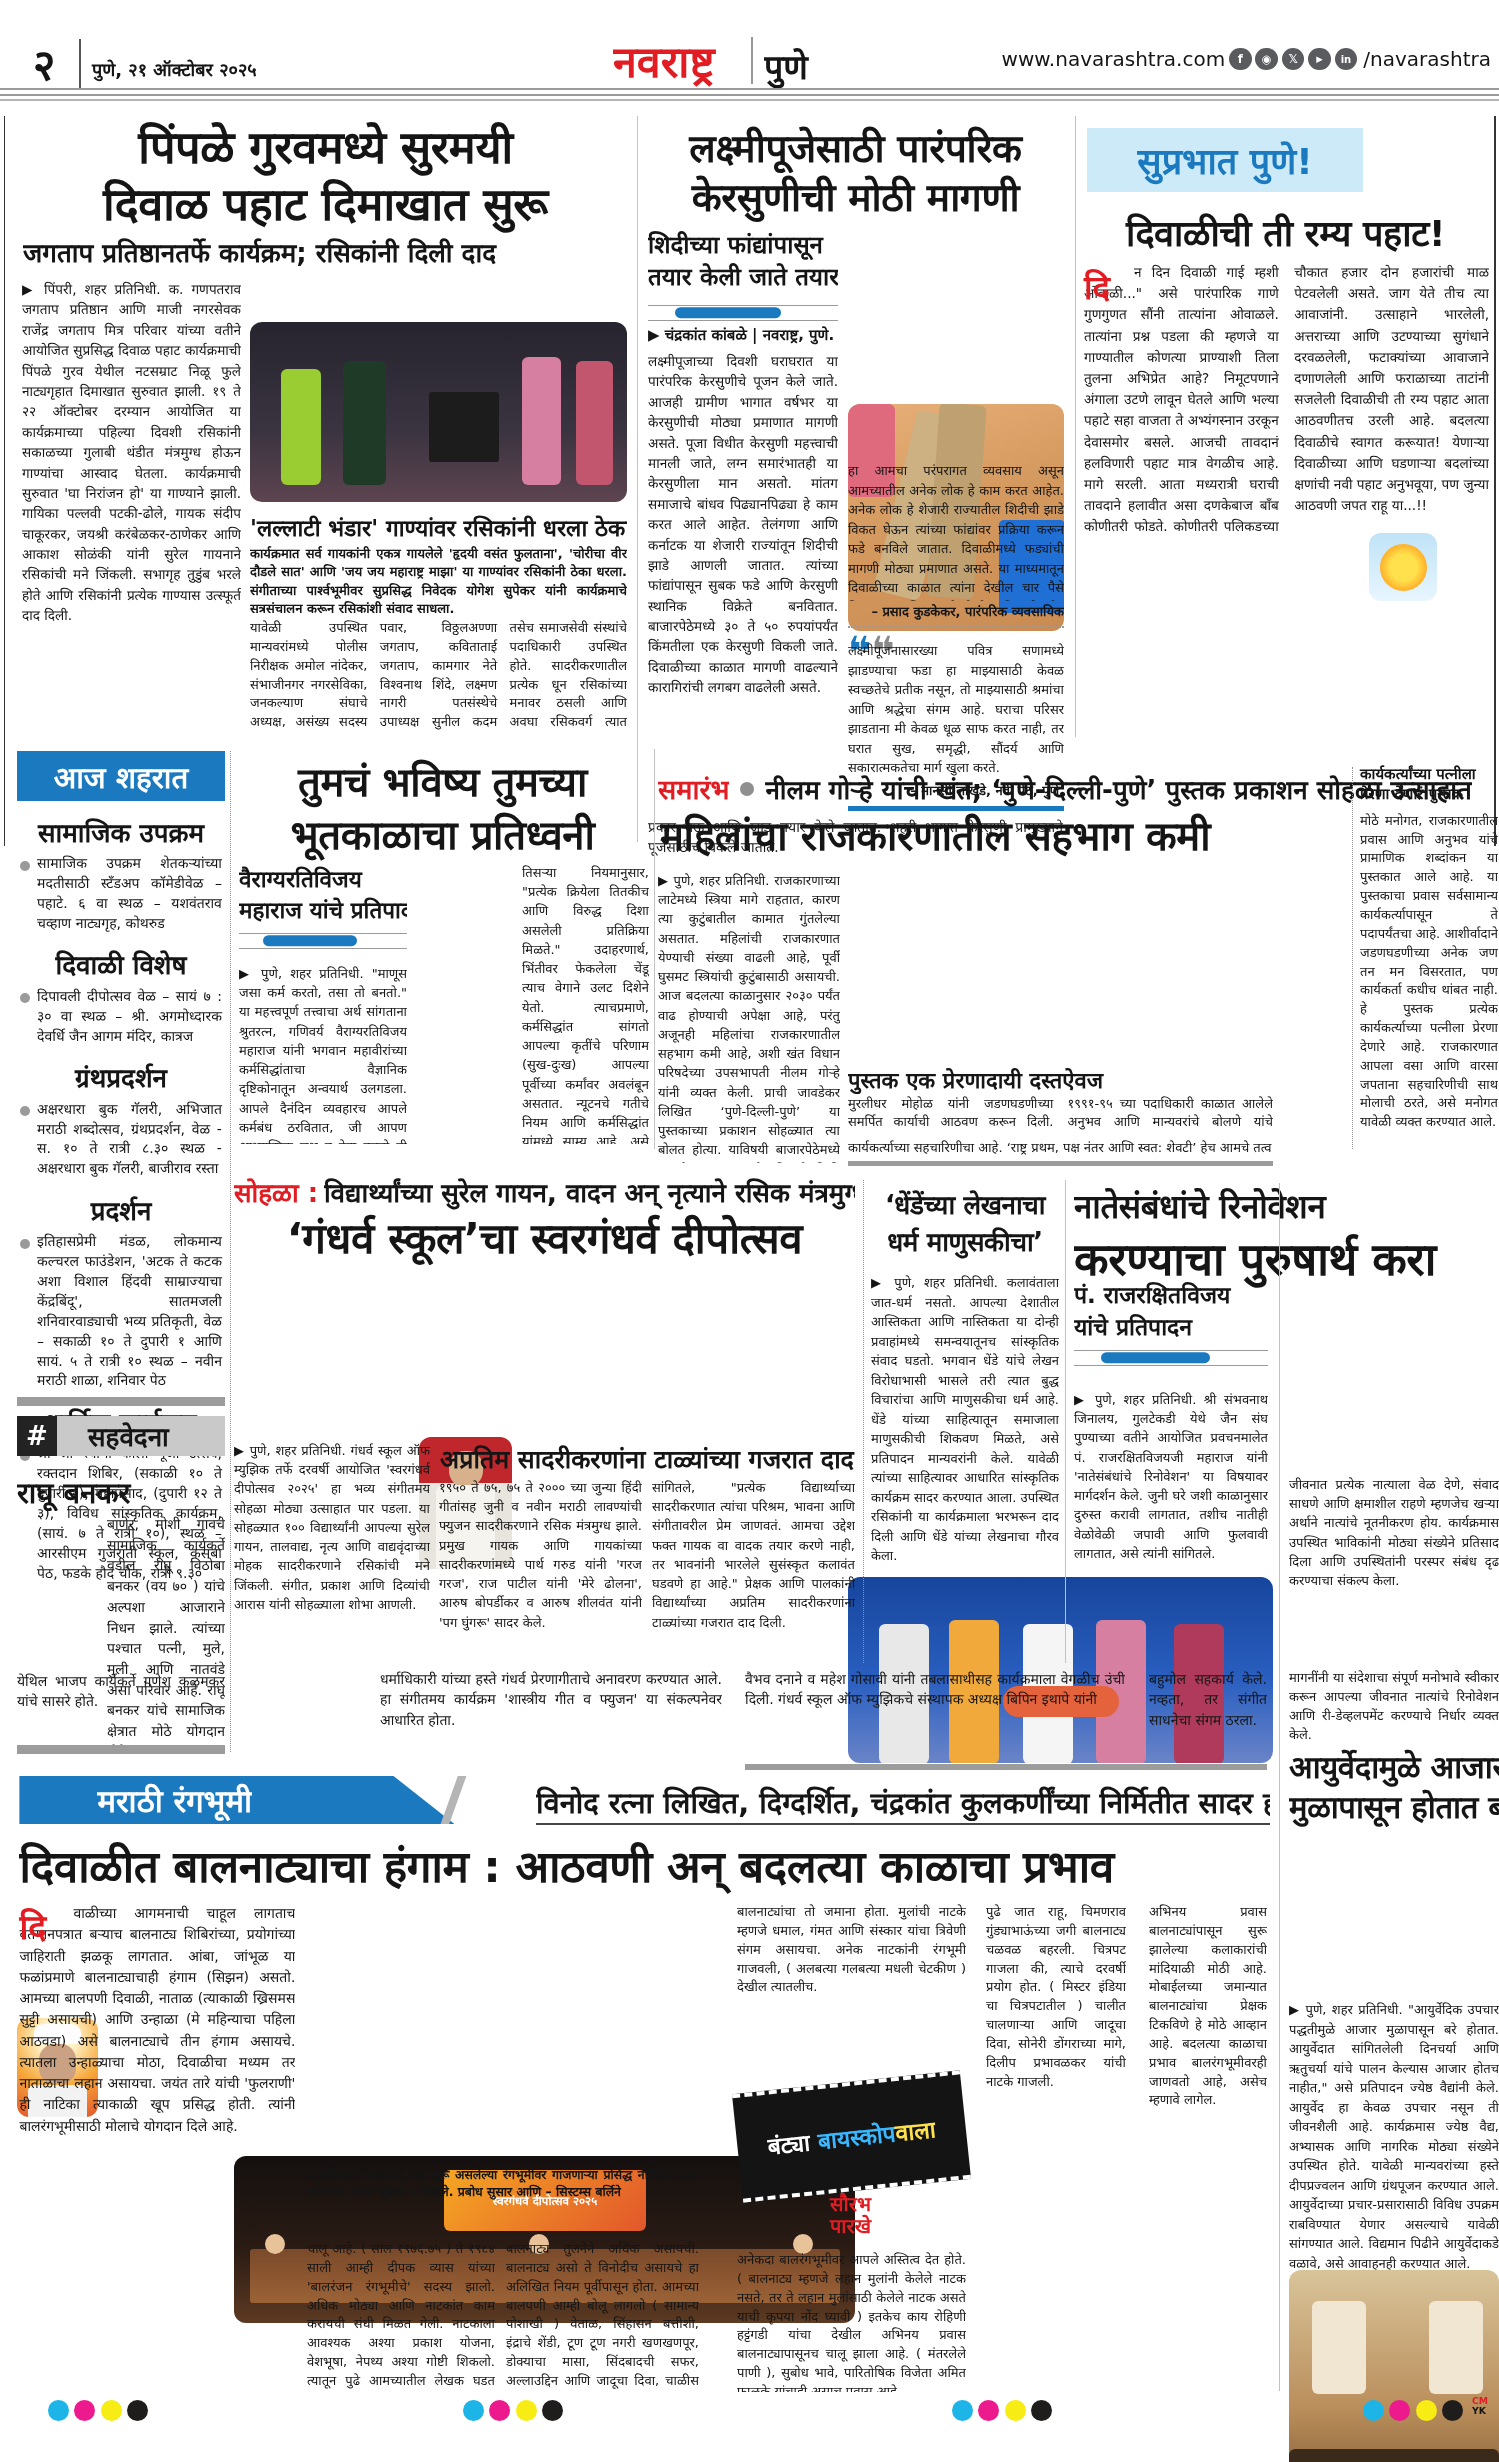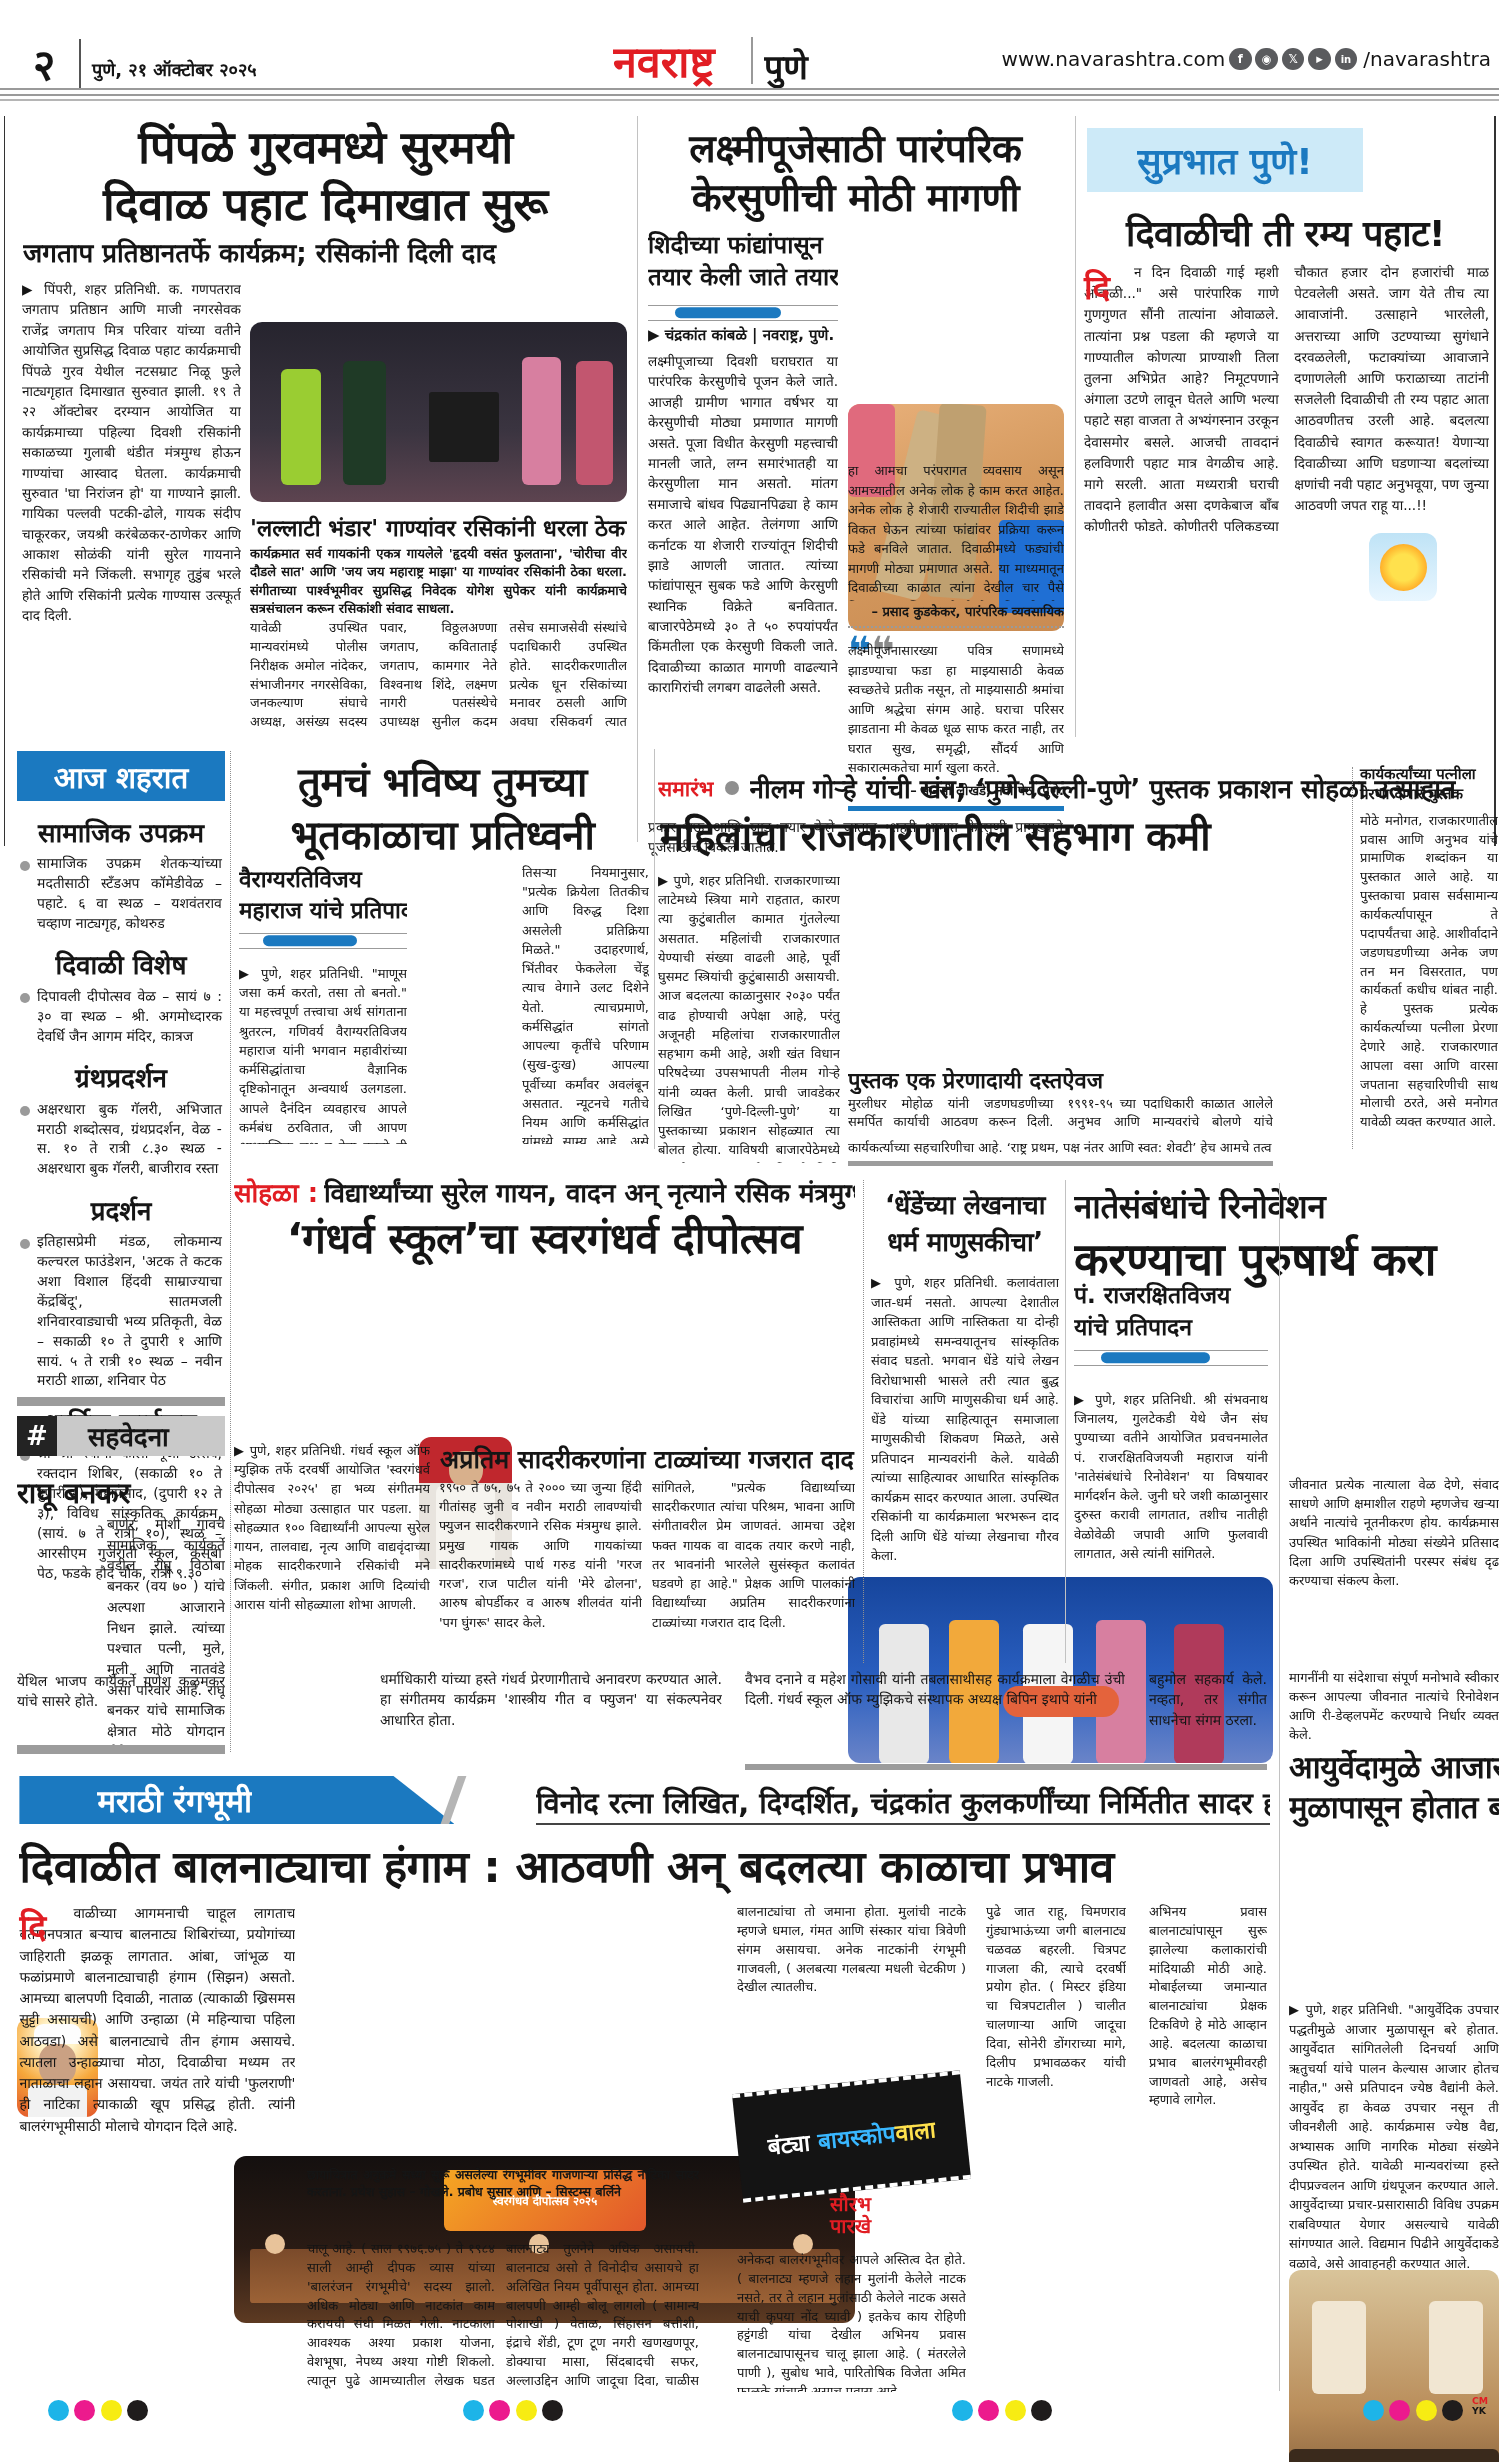"समारंभ" span.b { font-size: 21px -> 27px }
